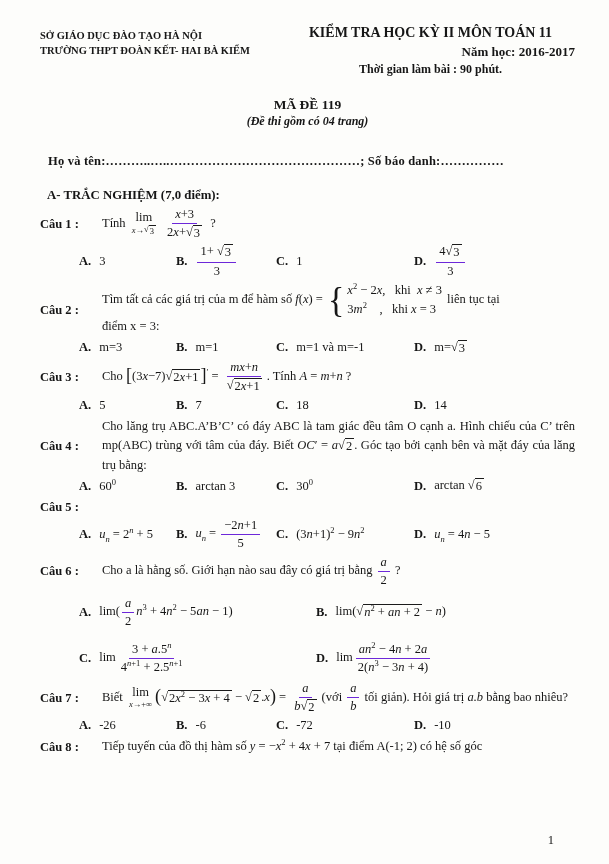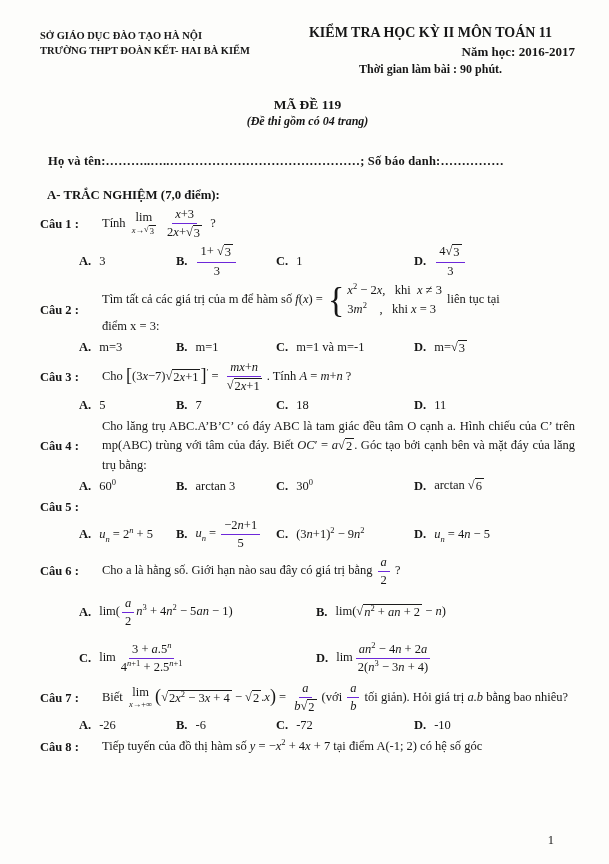"11" span.mt { text: 11 -> 14 }
